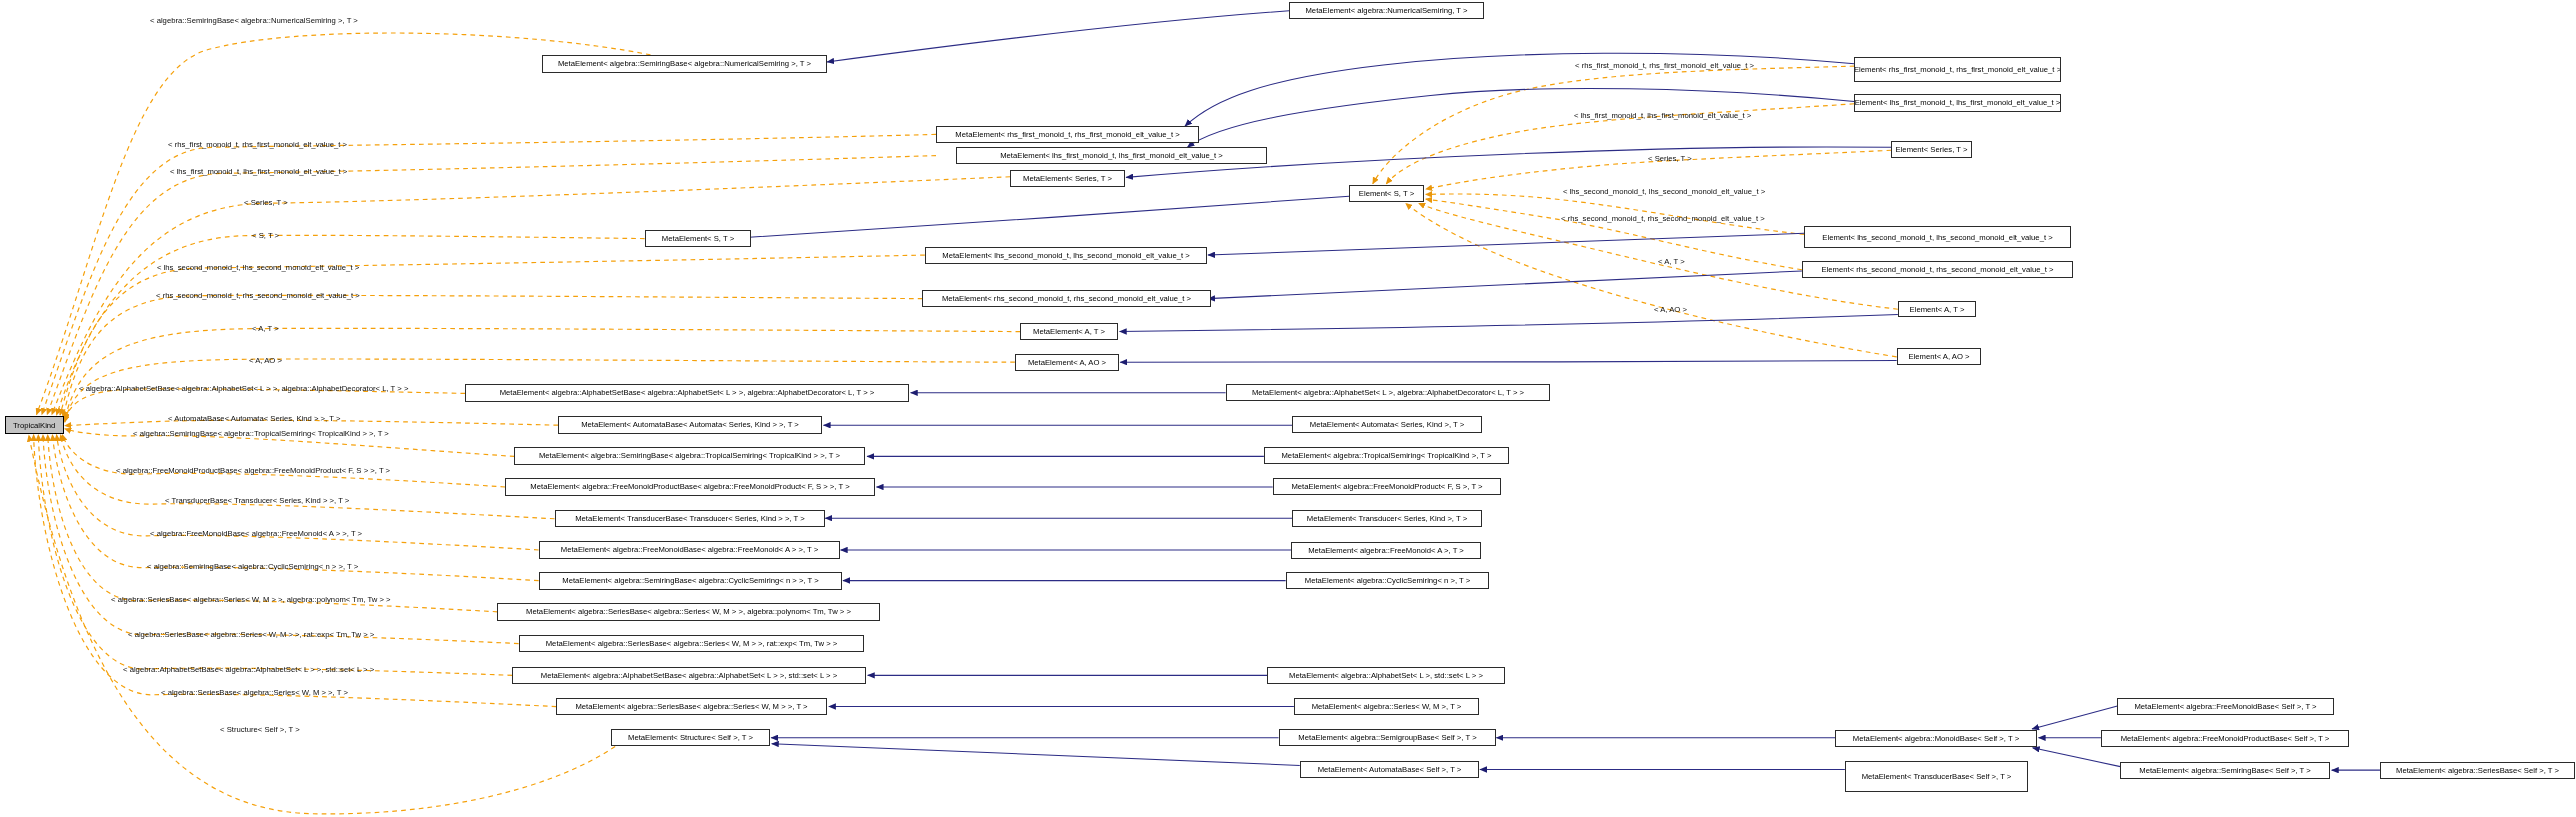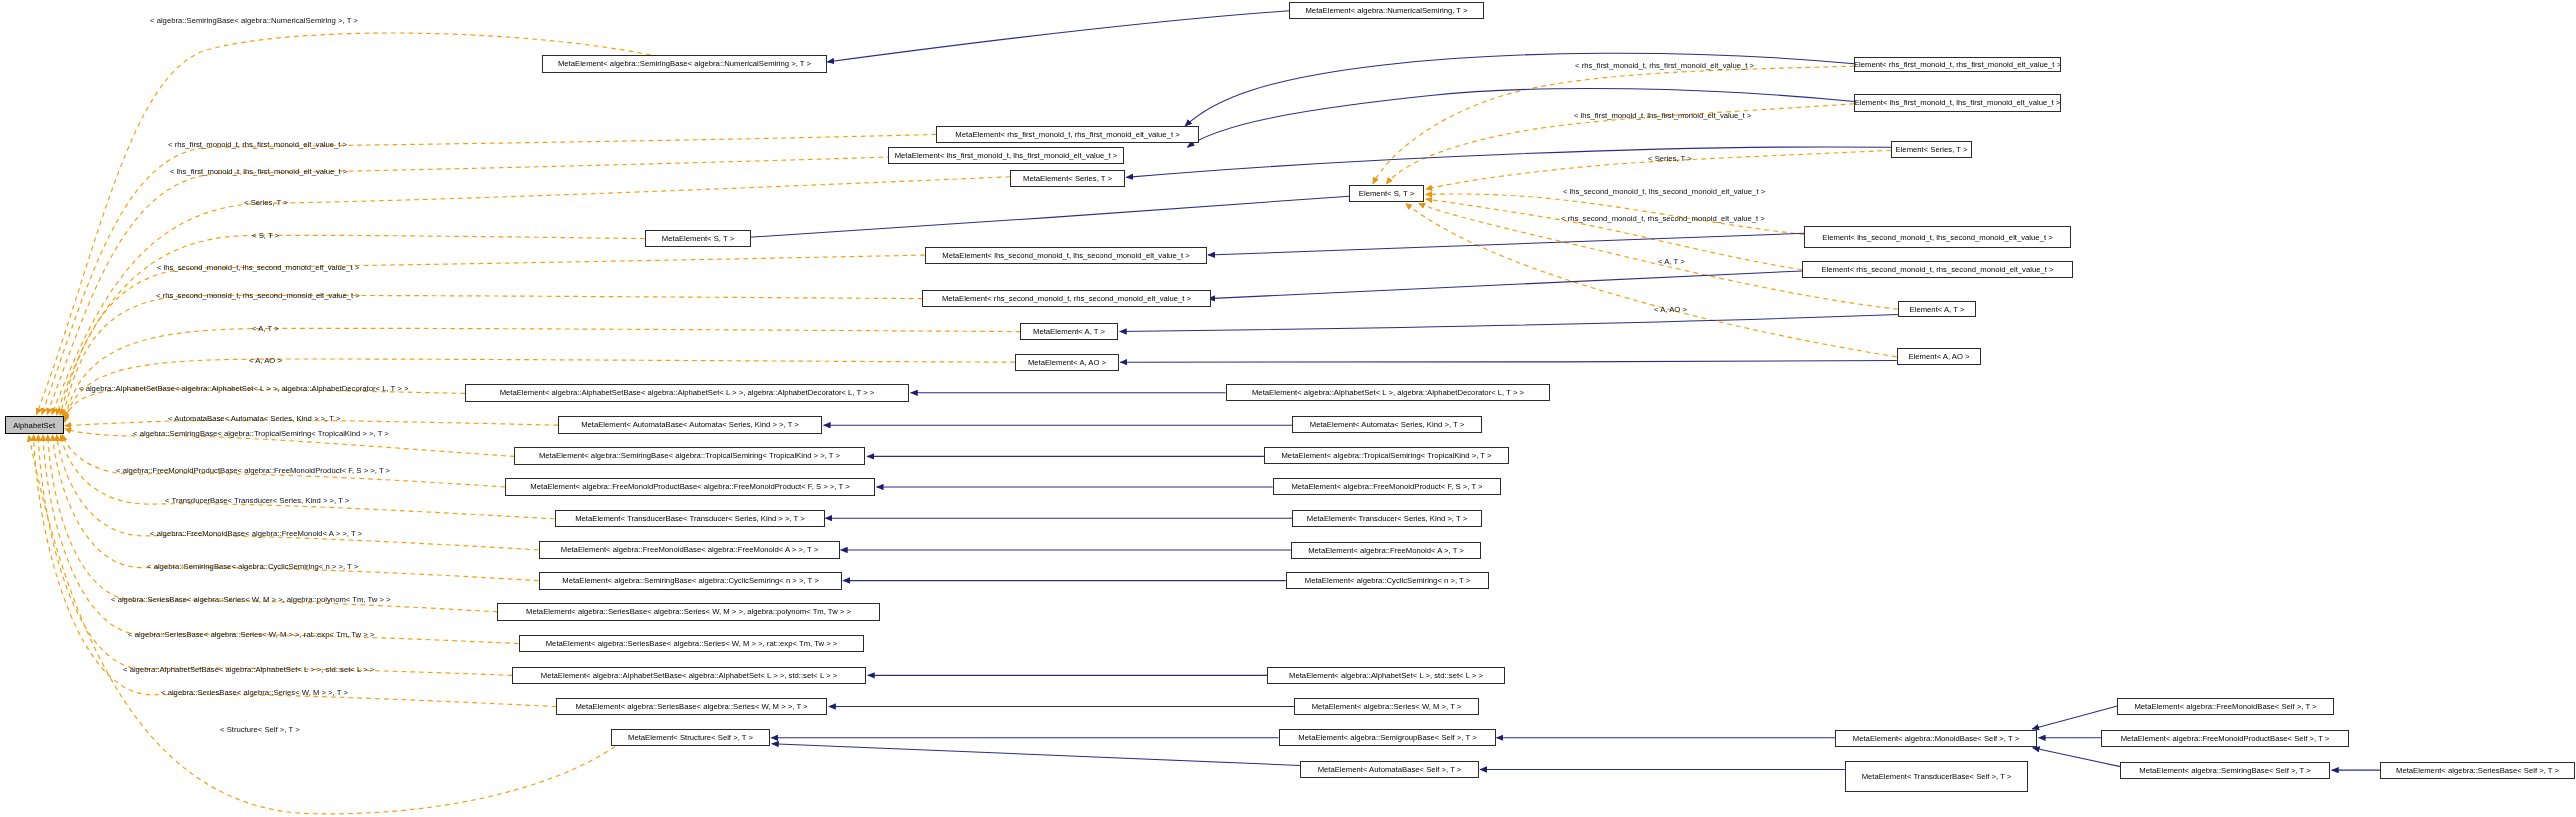"Element< rhs_first_monoid_t," div.node { height: 15px -> 25px }
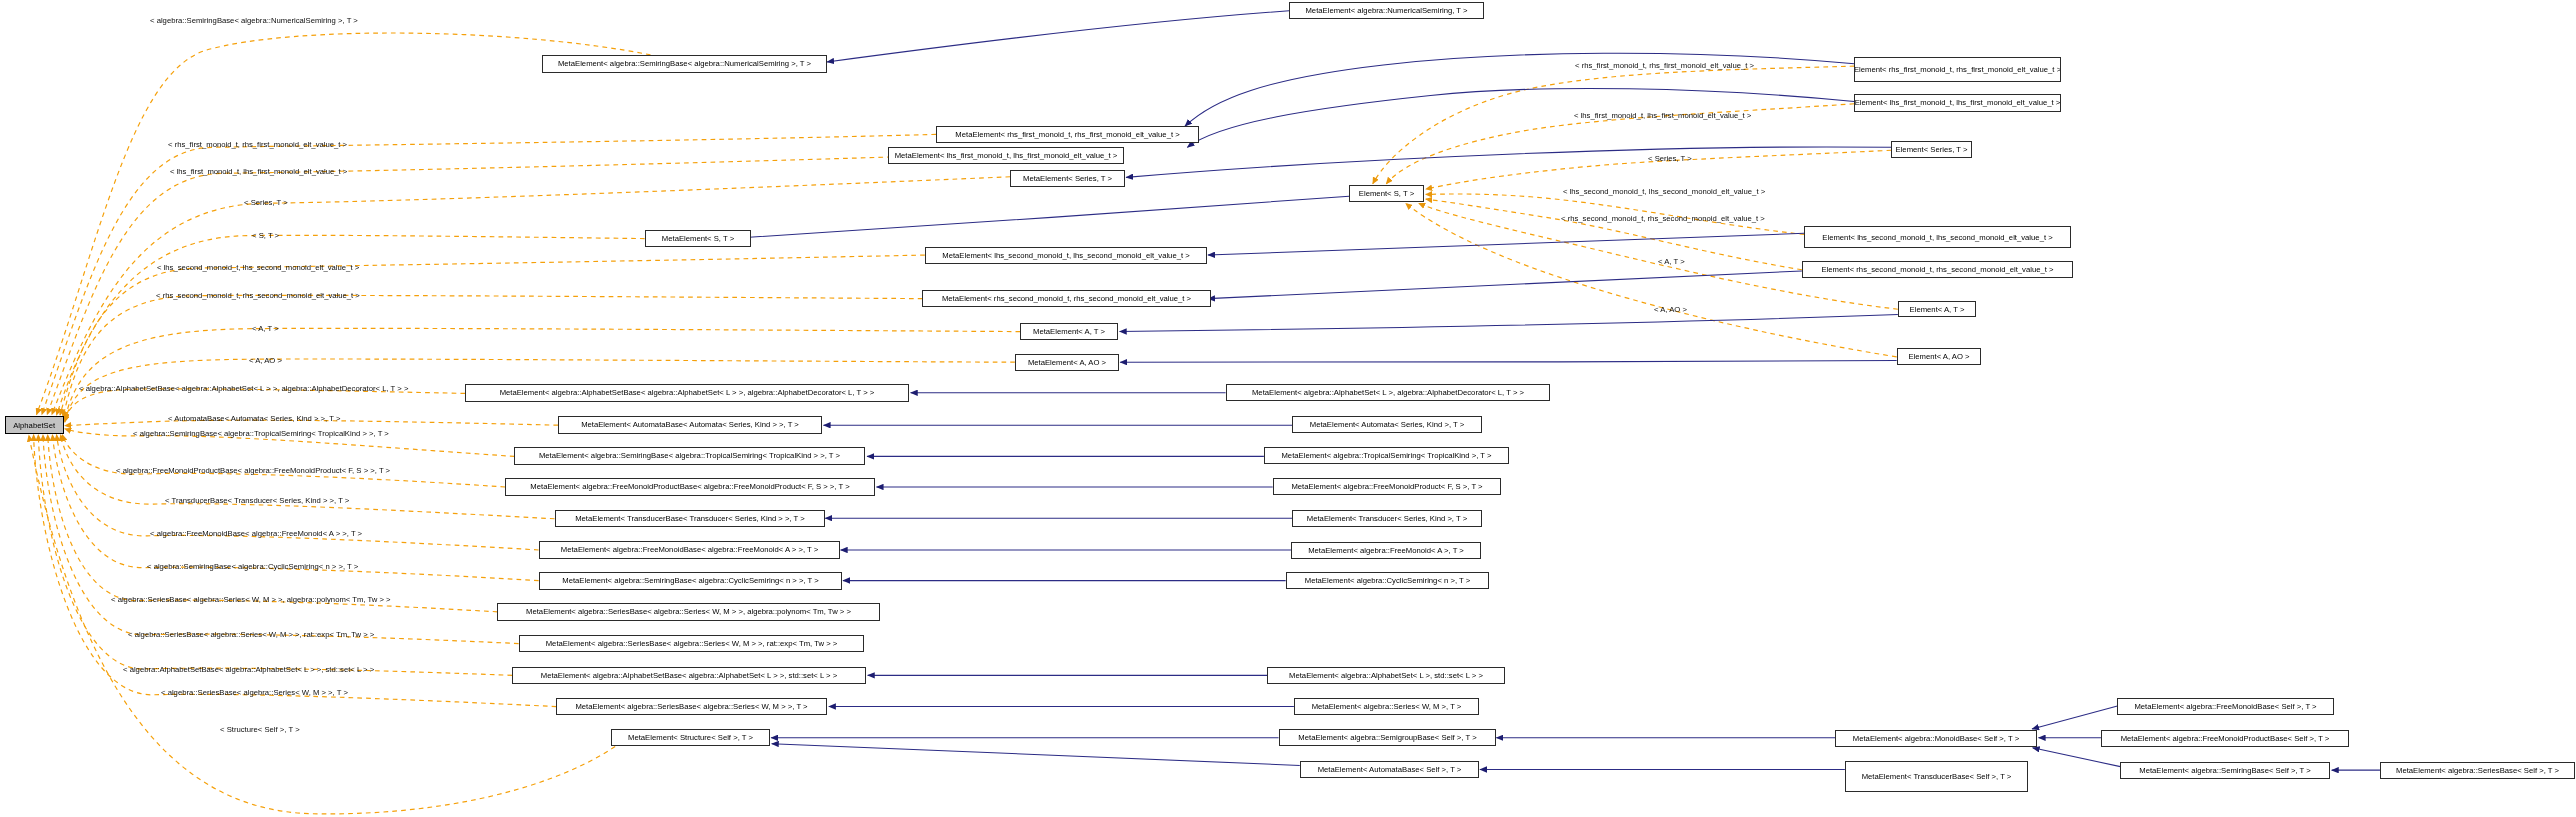"MetaElement< lhs_first_monoid_t," div.node { left: 888px -> 956px; width: 236px -> 311px }
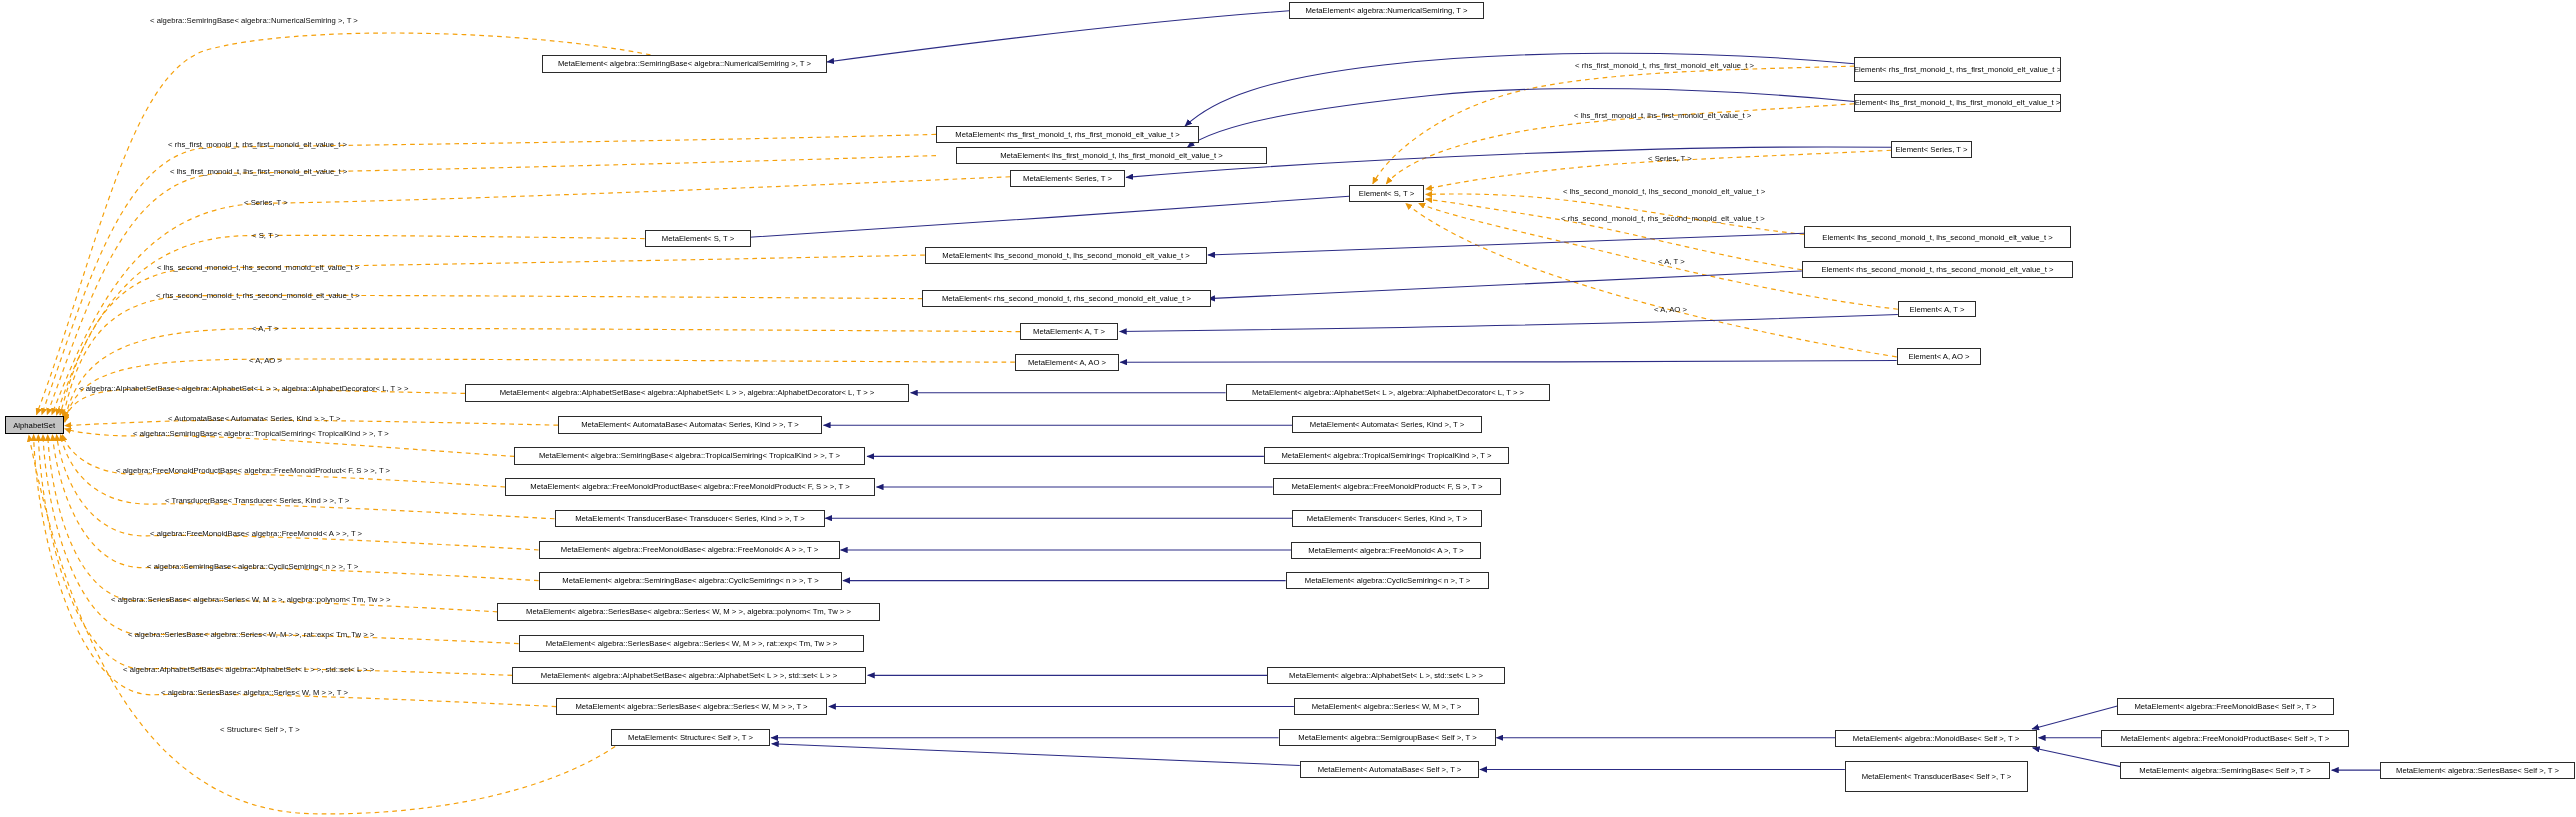"AlphabetSet" div.node { text: AlphabetSet -> TropicalKind }
